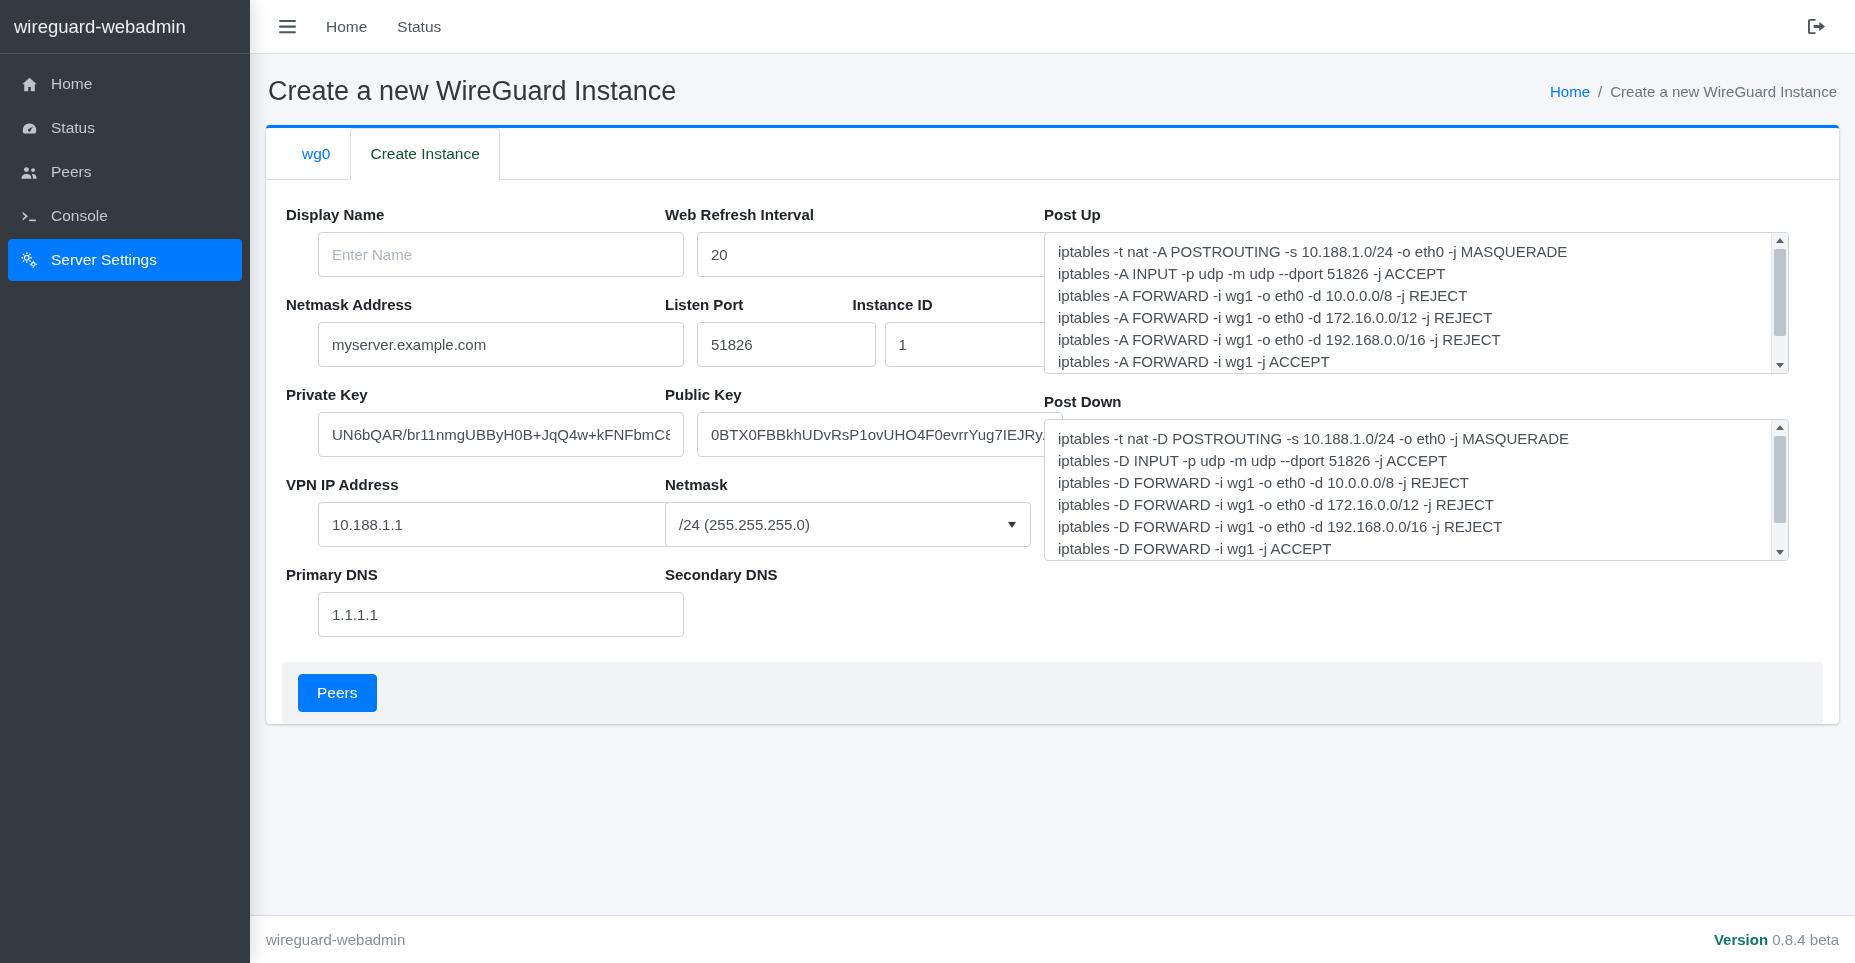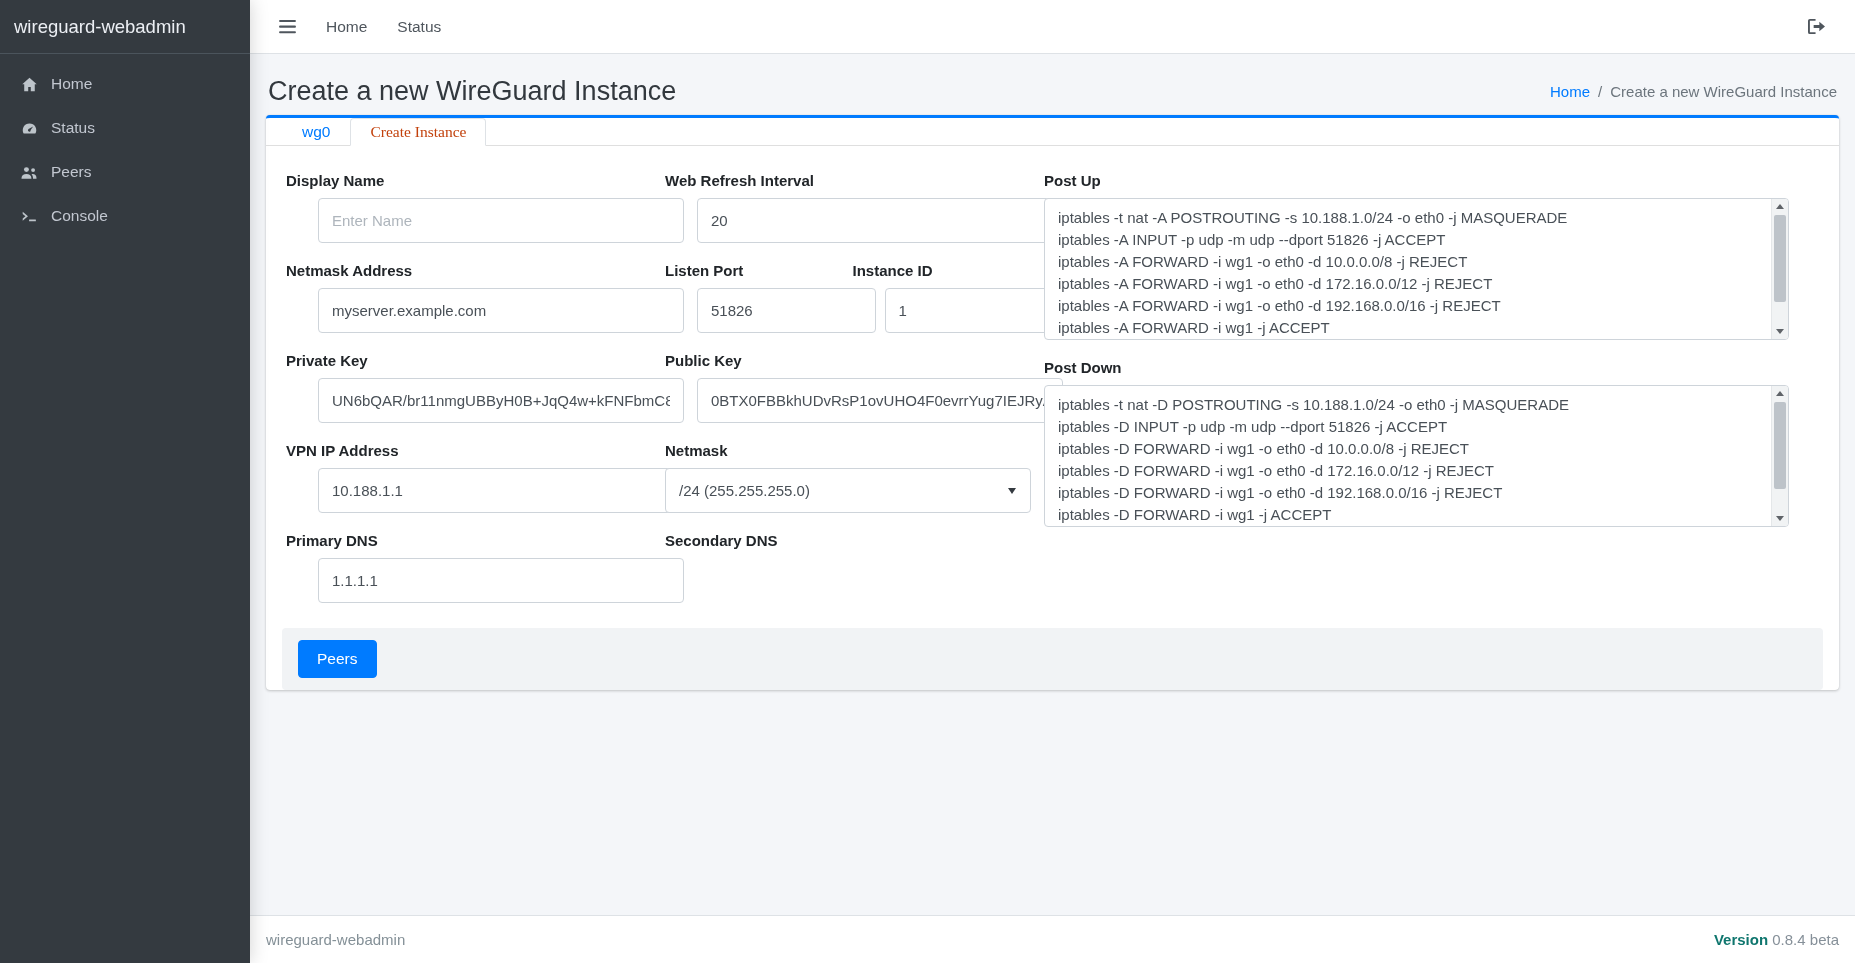"Create a new WireGuard Instance" .content-header { padding: 6px 2px 8px -> 6px 2px 18px }
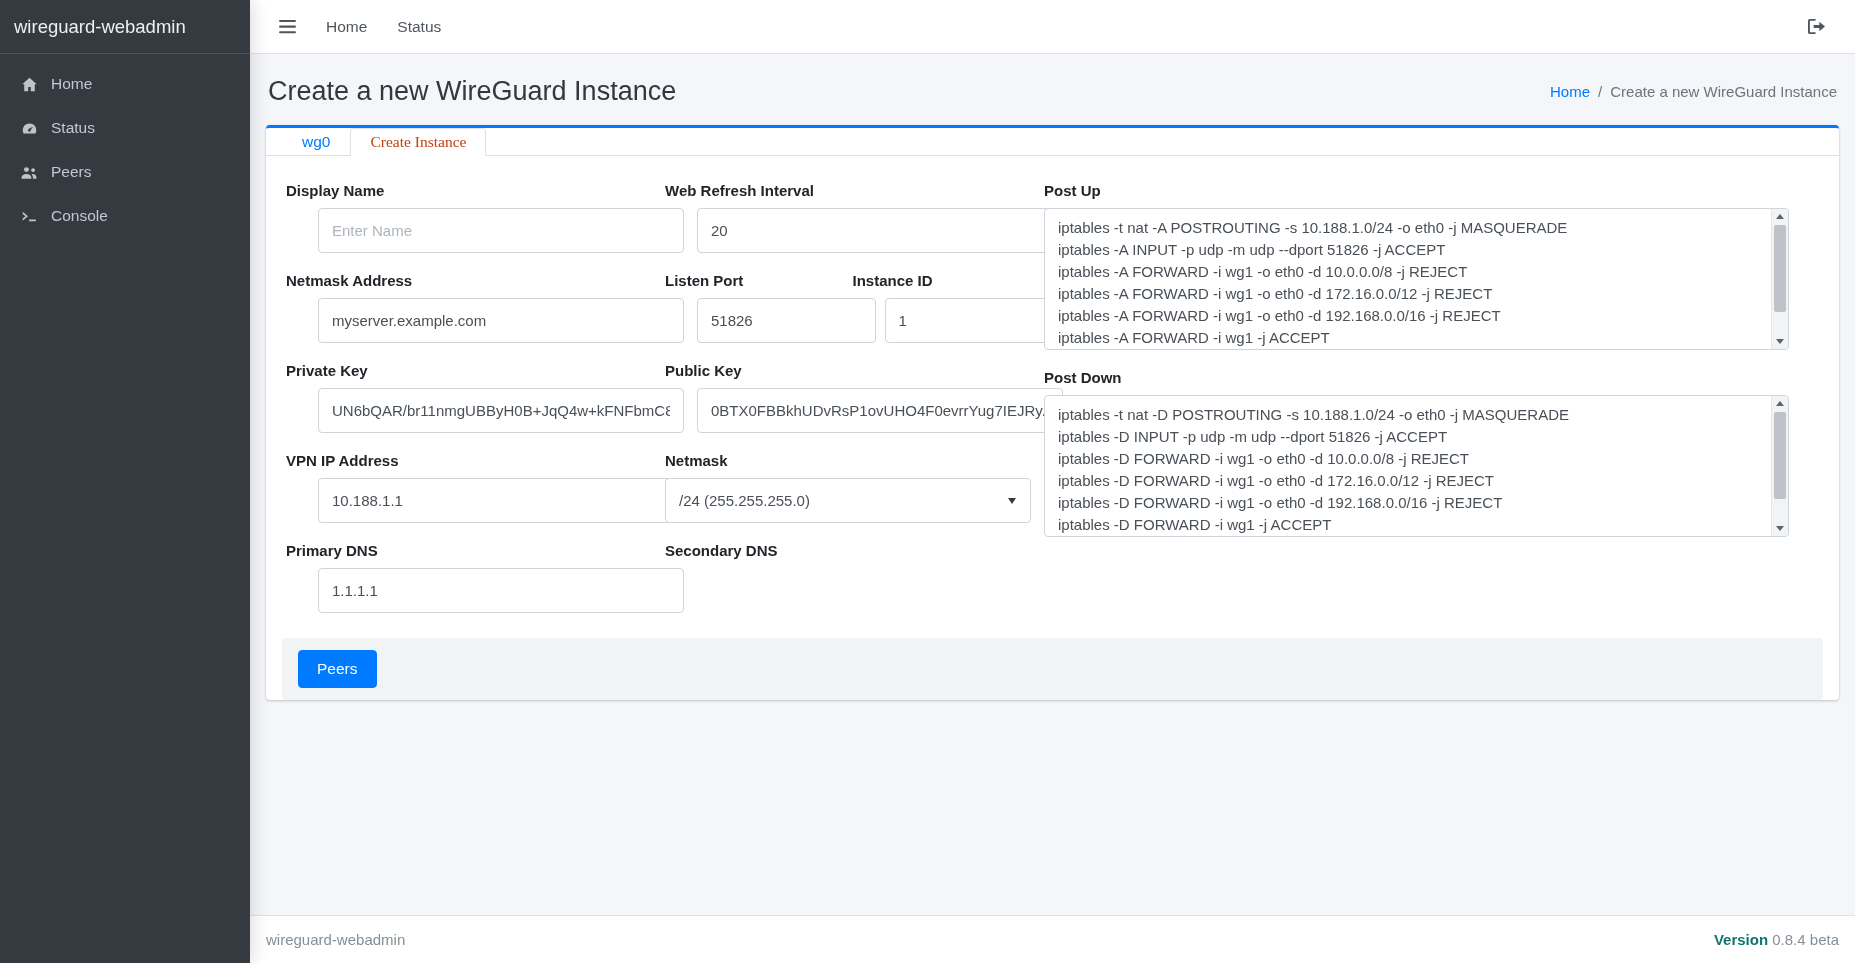"wg0" .tab { padding: 4px 19px -> 16px 19px }
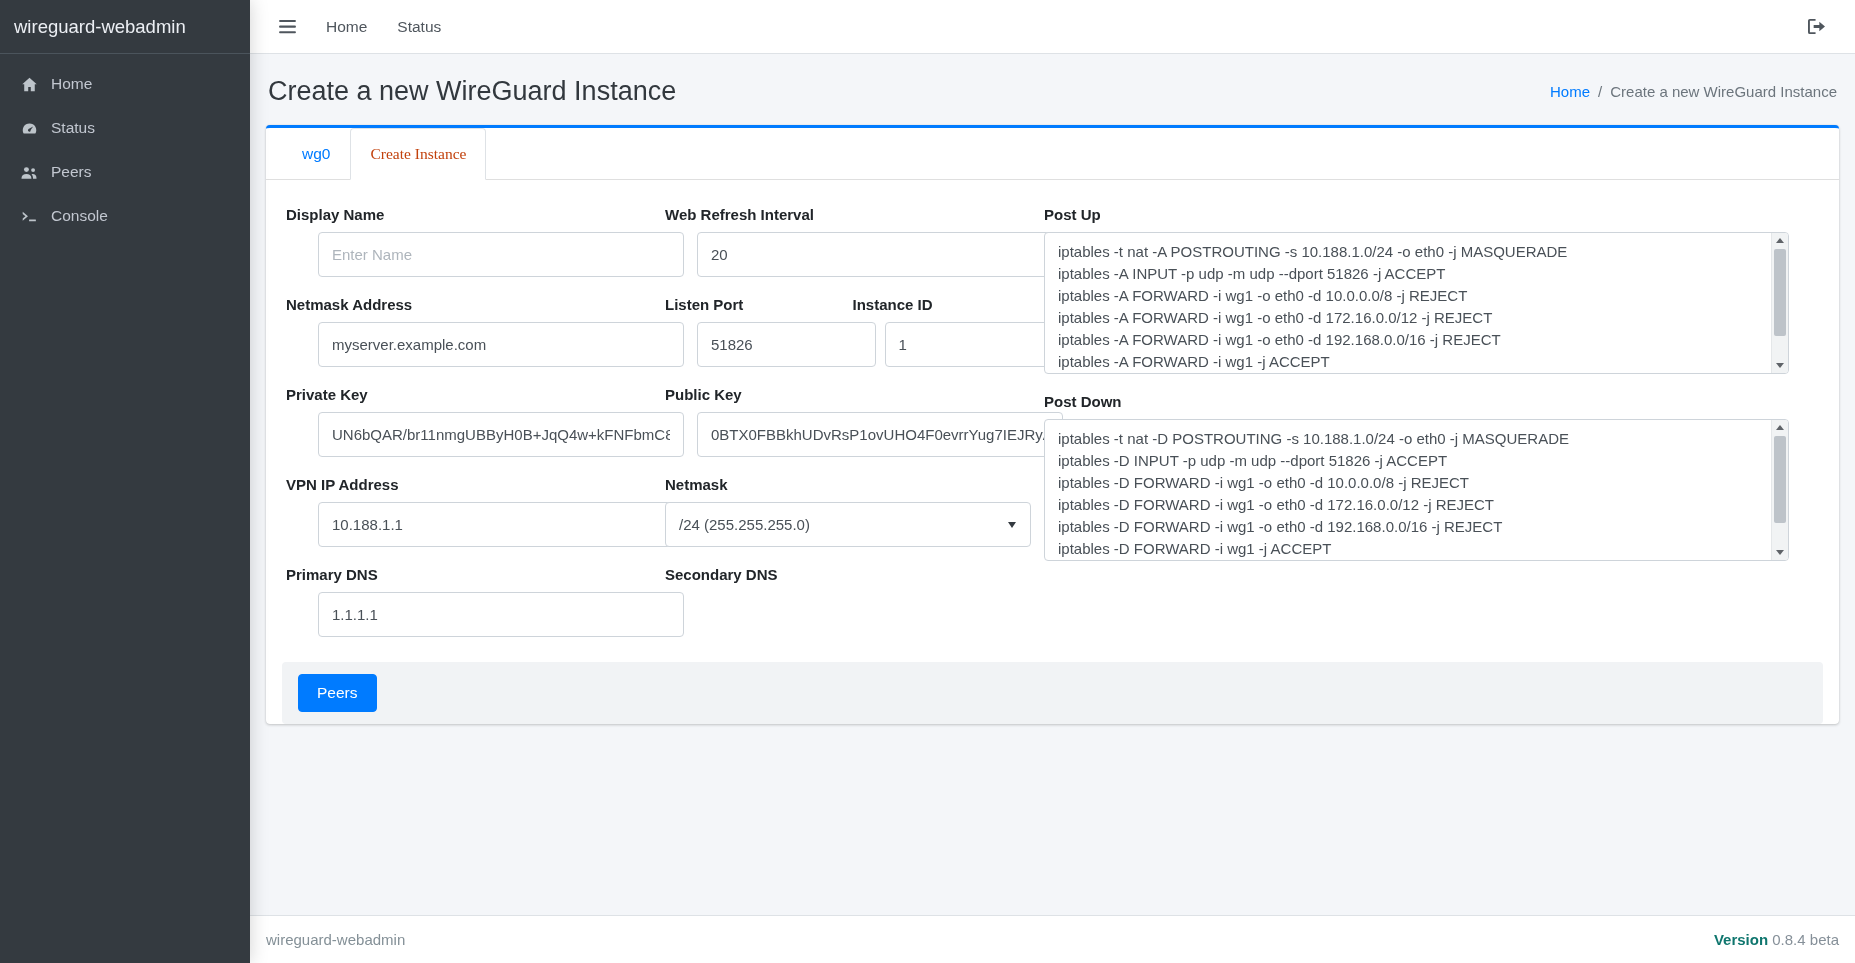"Create Instance" .tab.active { color: #c2410c -> #14532d; font-family: Liberation Serif, serif -> none }
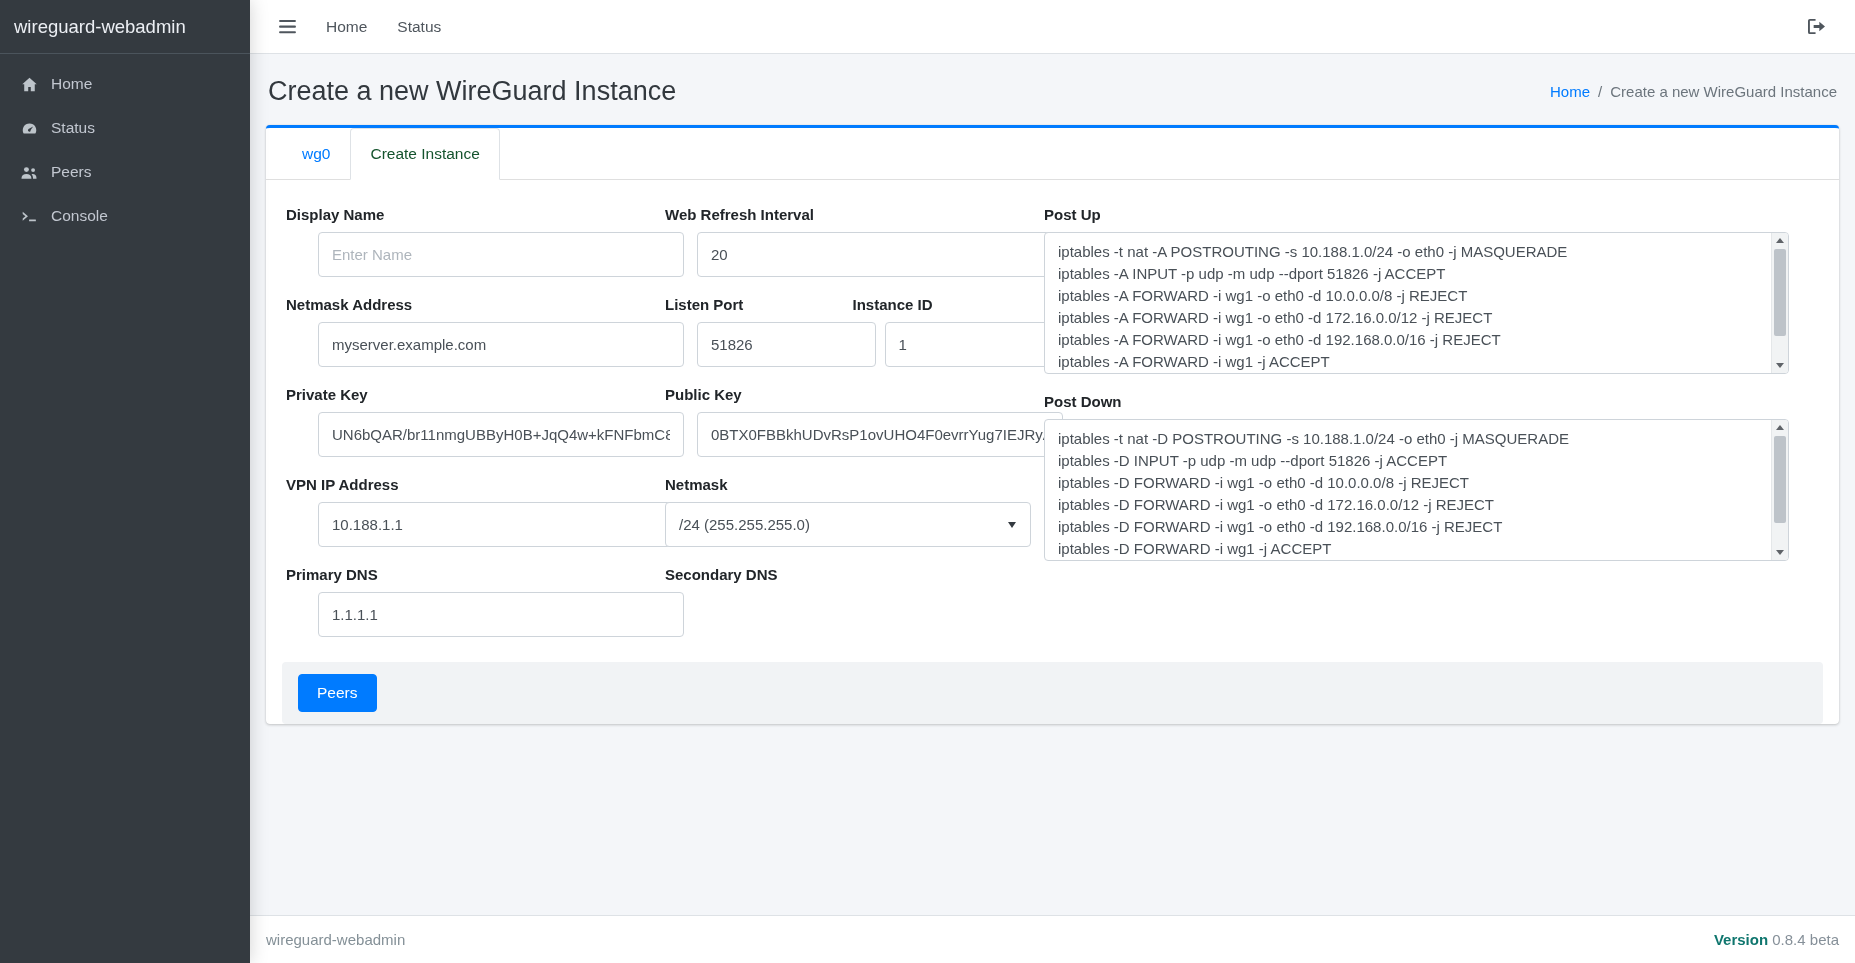"Server Settings" a.nav-item { html: none -> <a> <span> <svg> <circle></circle> <path></path> <circle></circle> <path></path> </svg> </span> <span>Server Settings</span> </a> }
